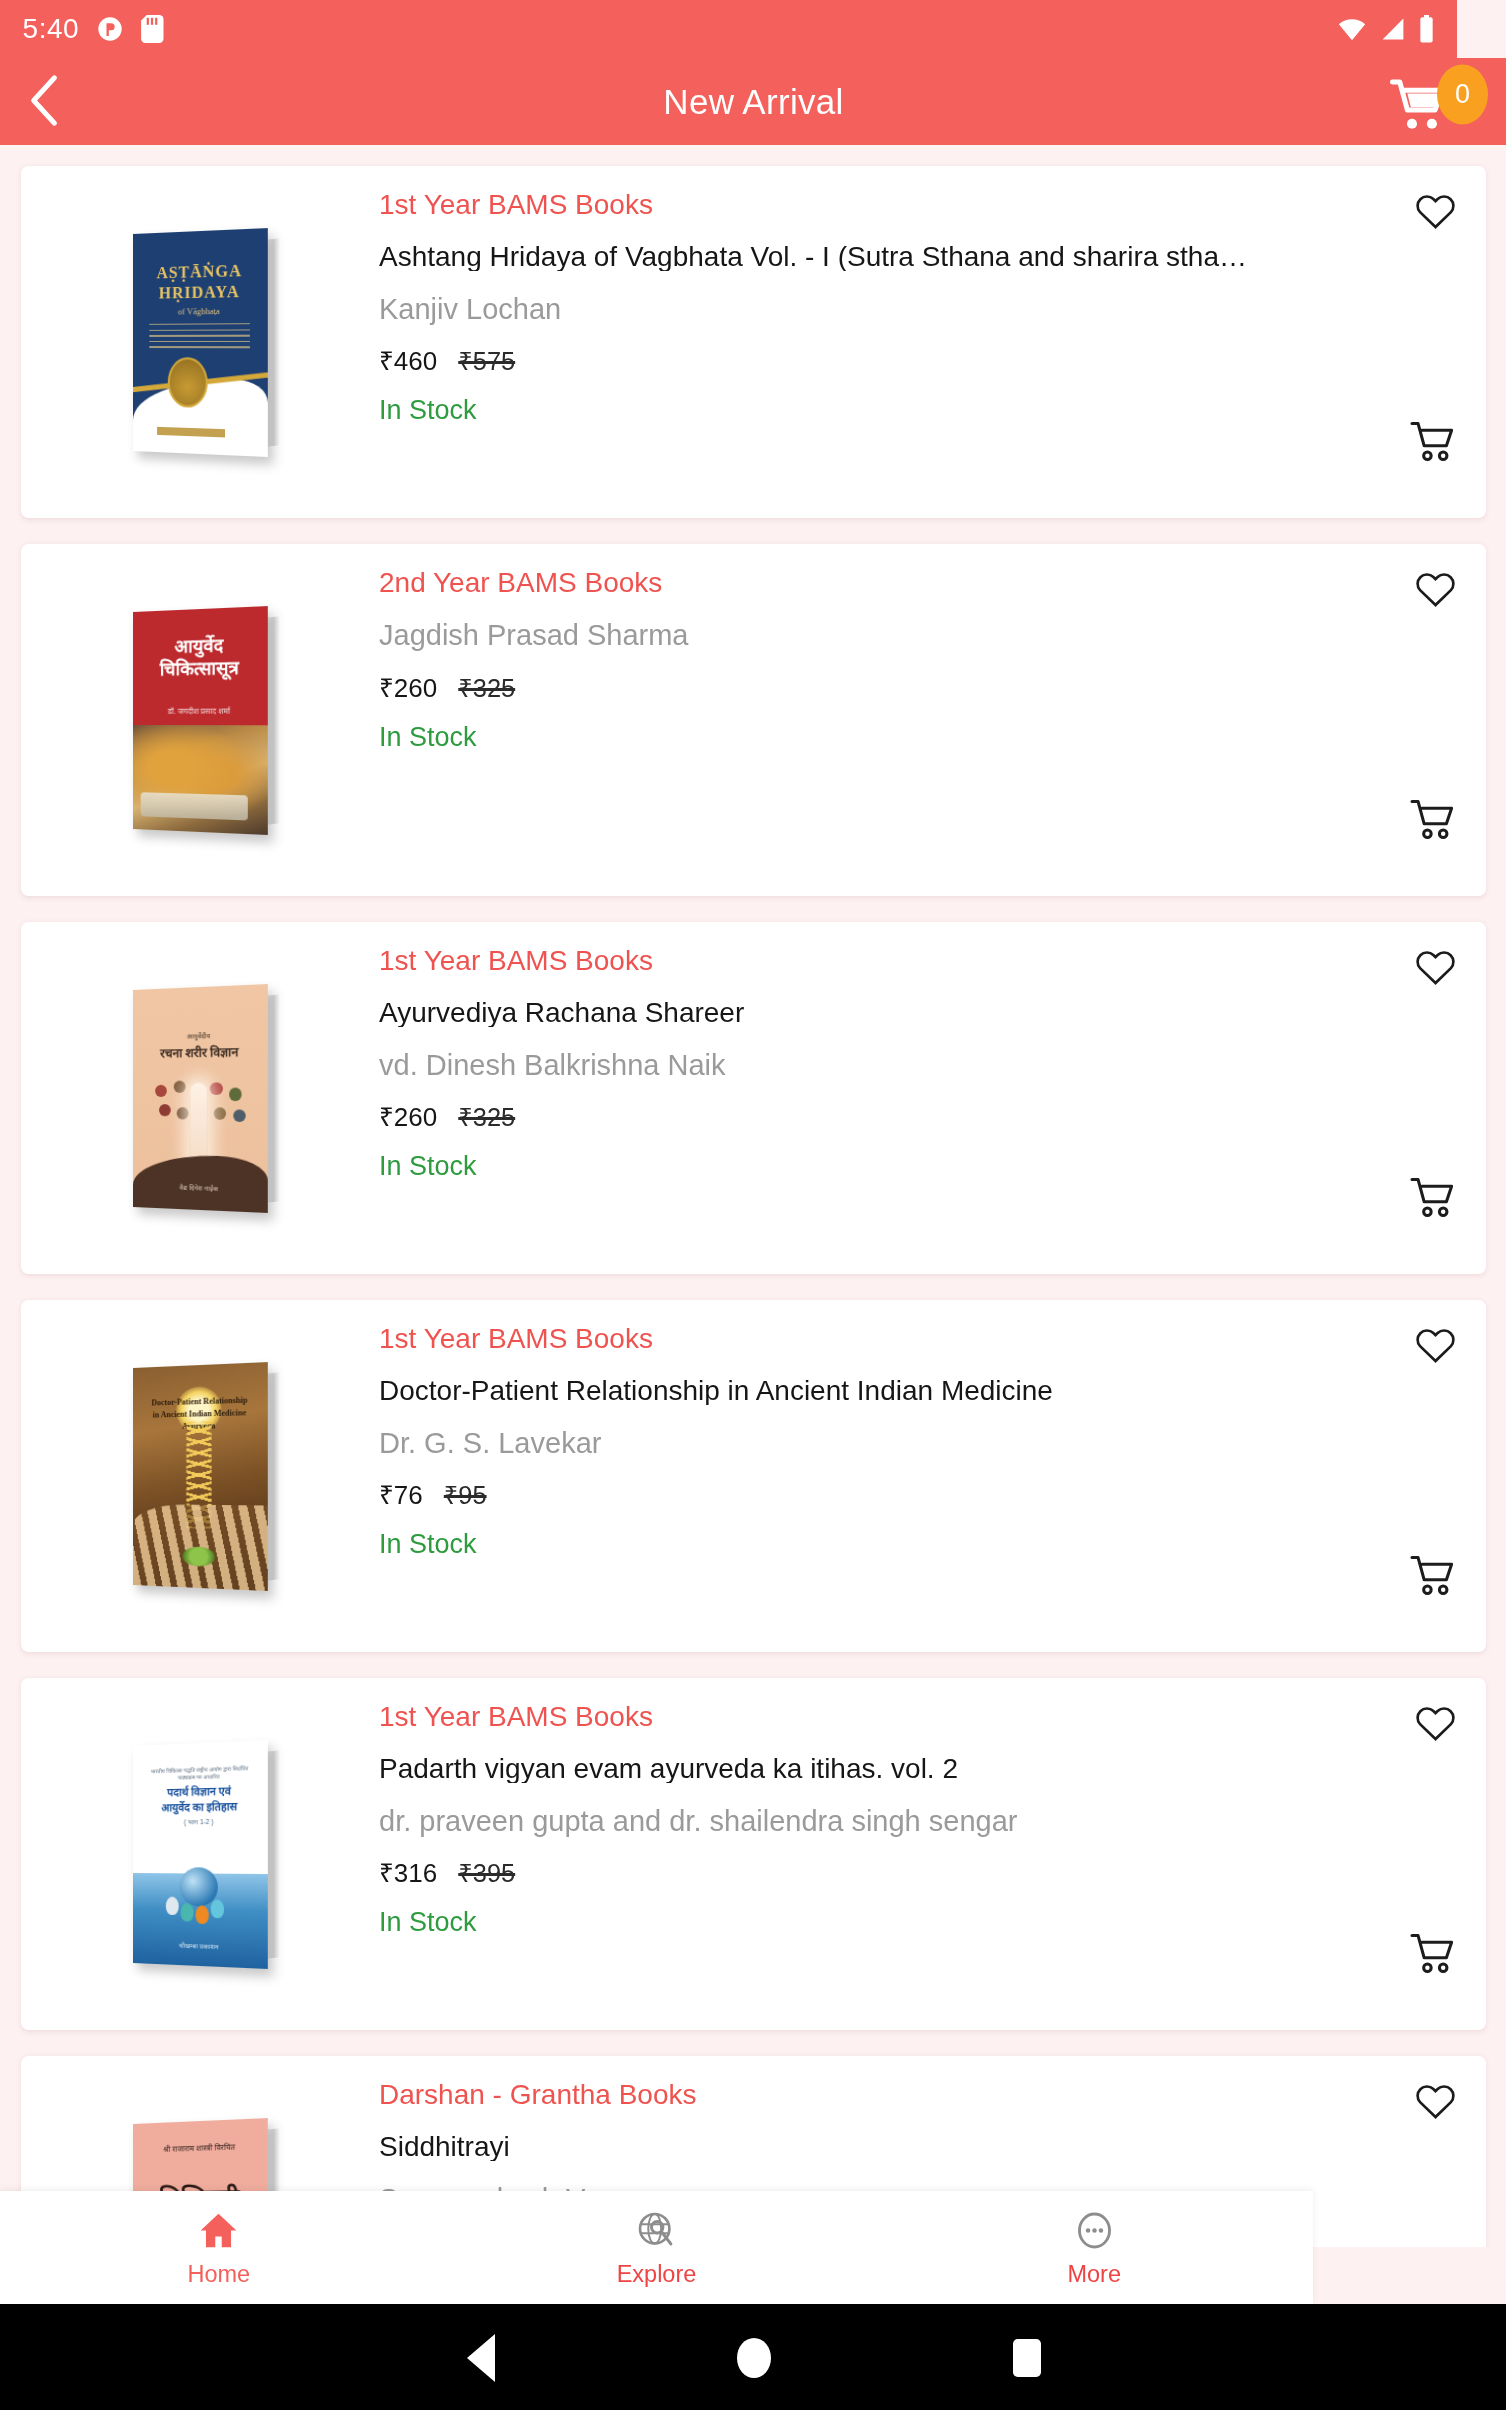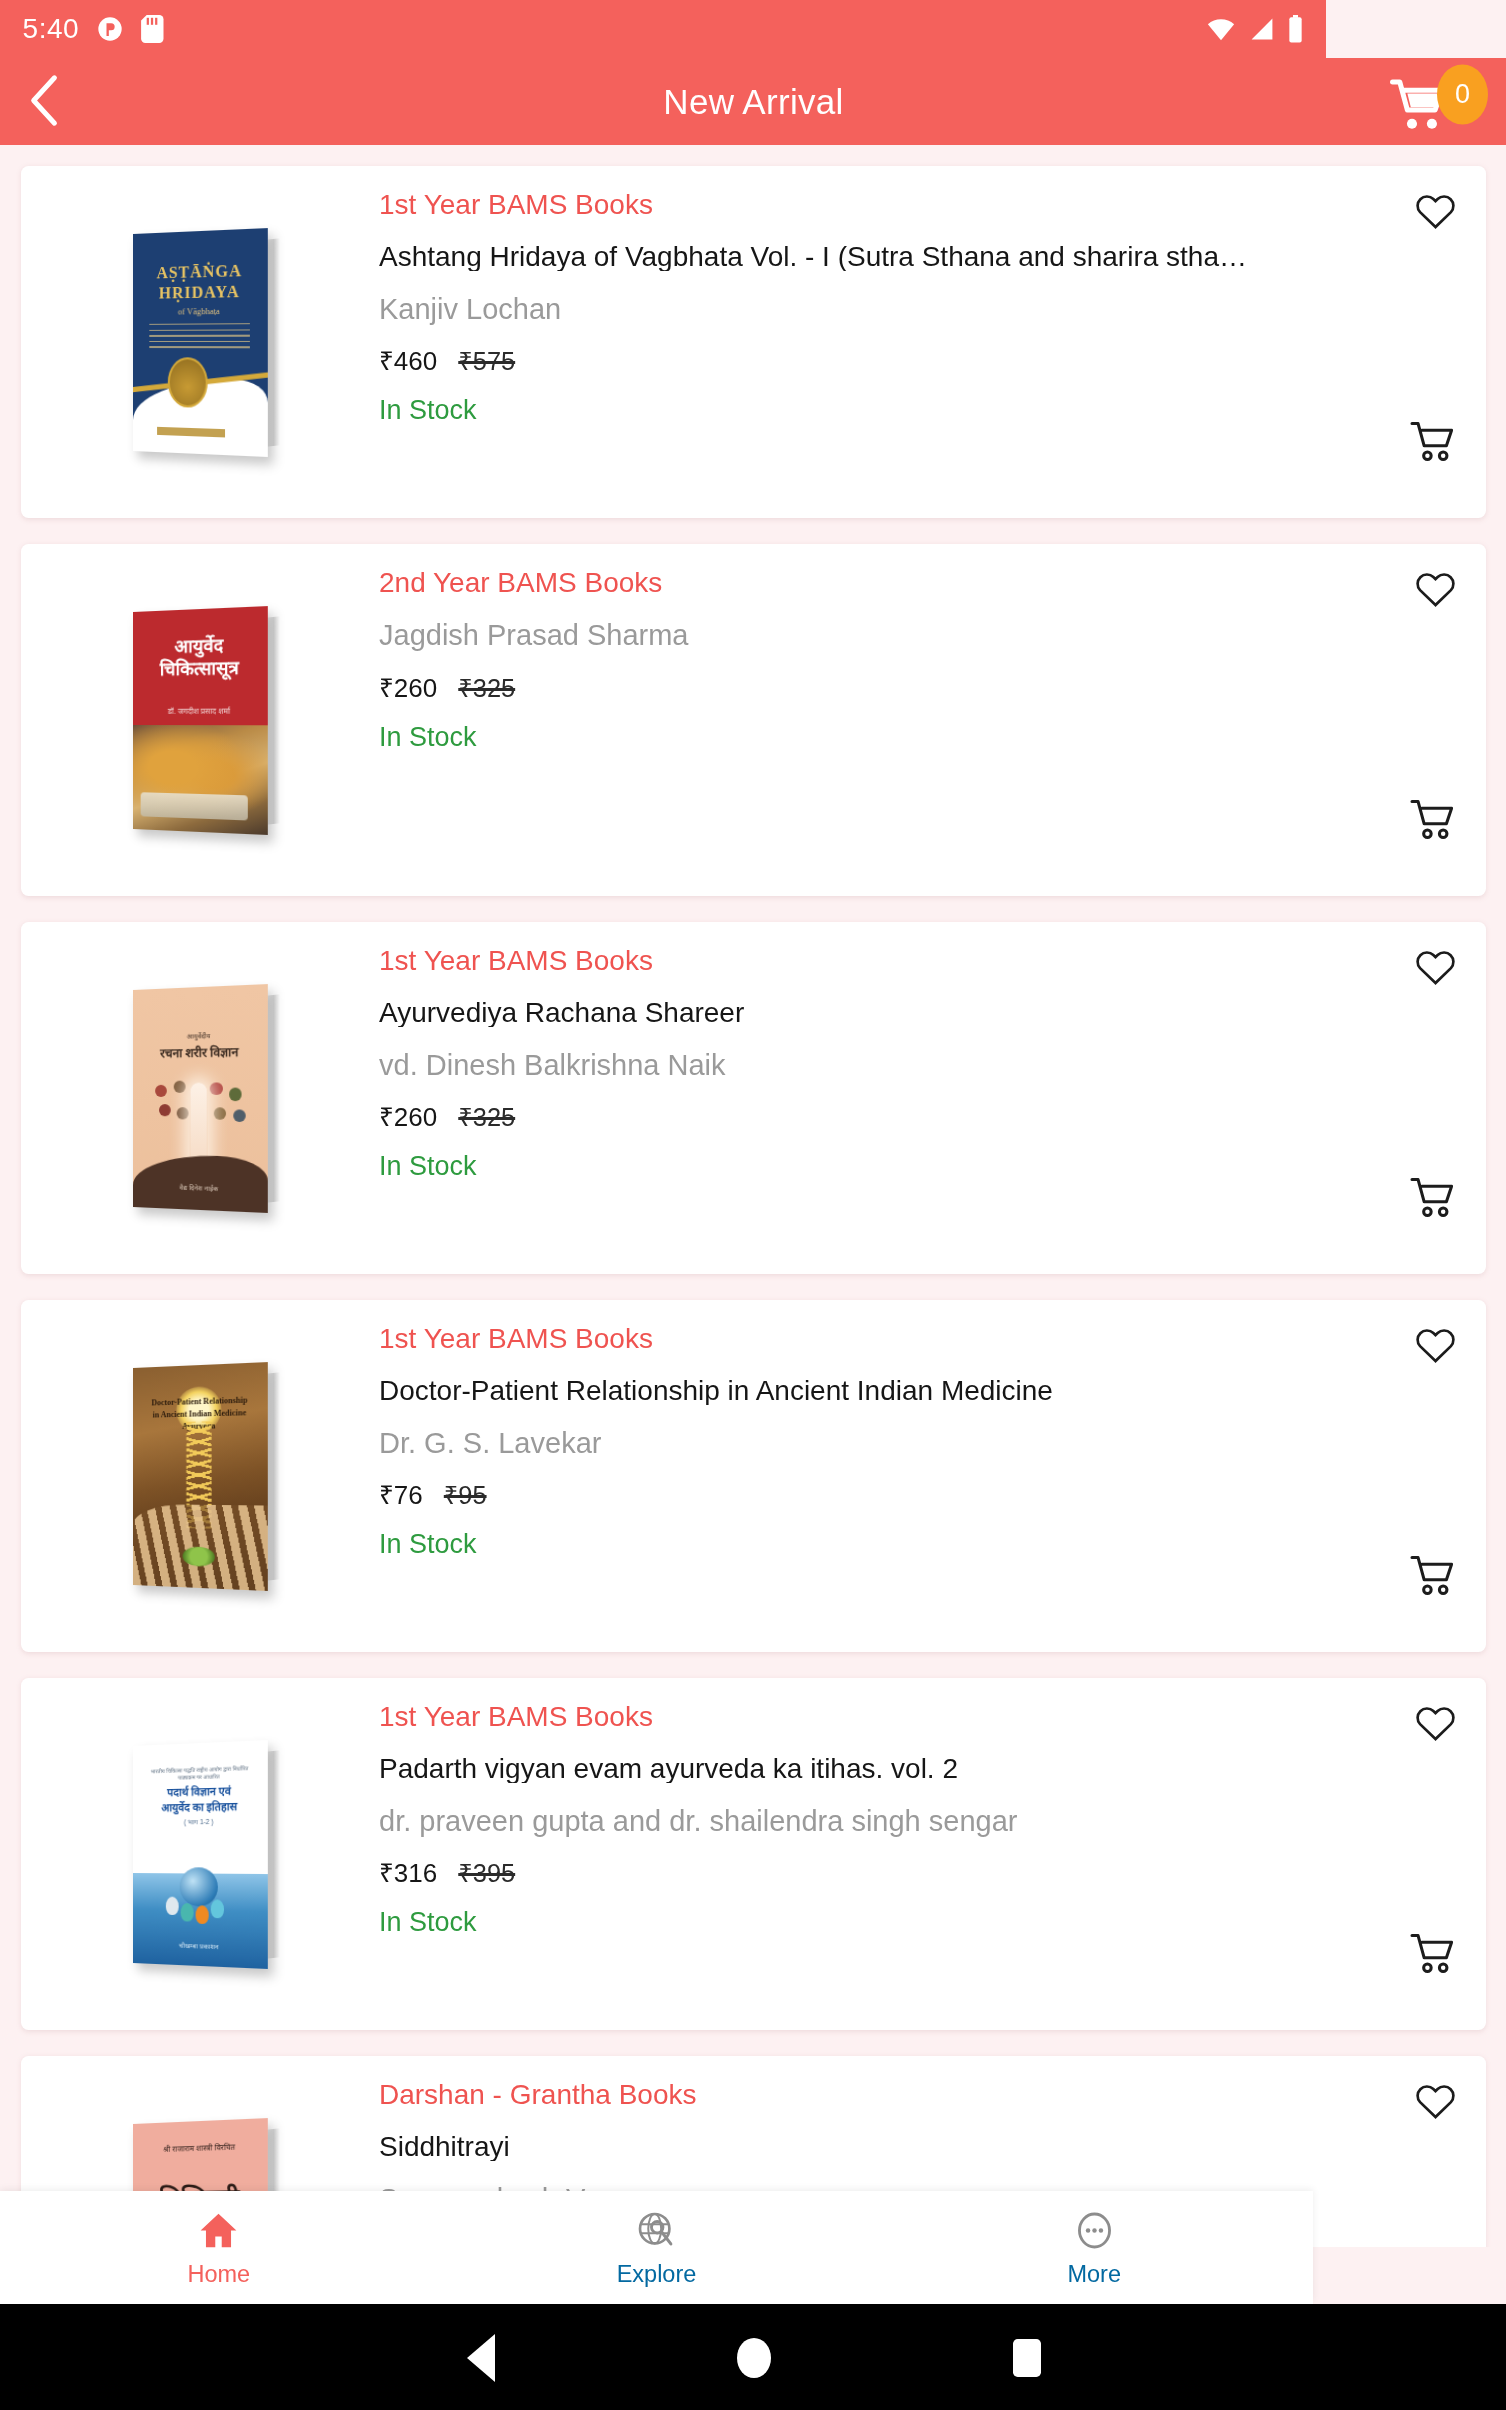"5:40" .status-bar { width: 1326px -> 1457px }
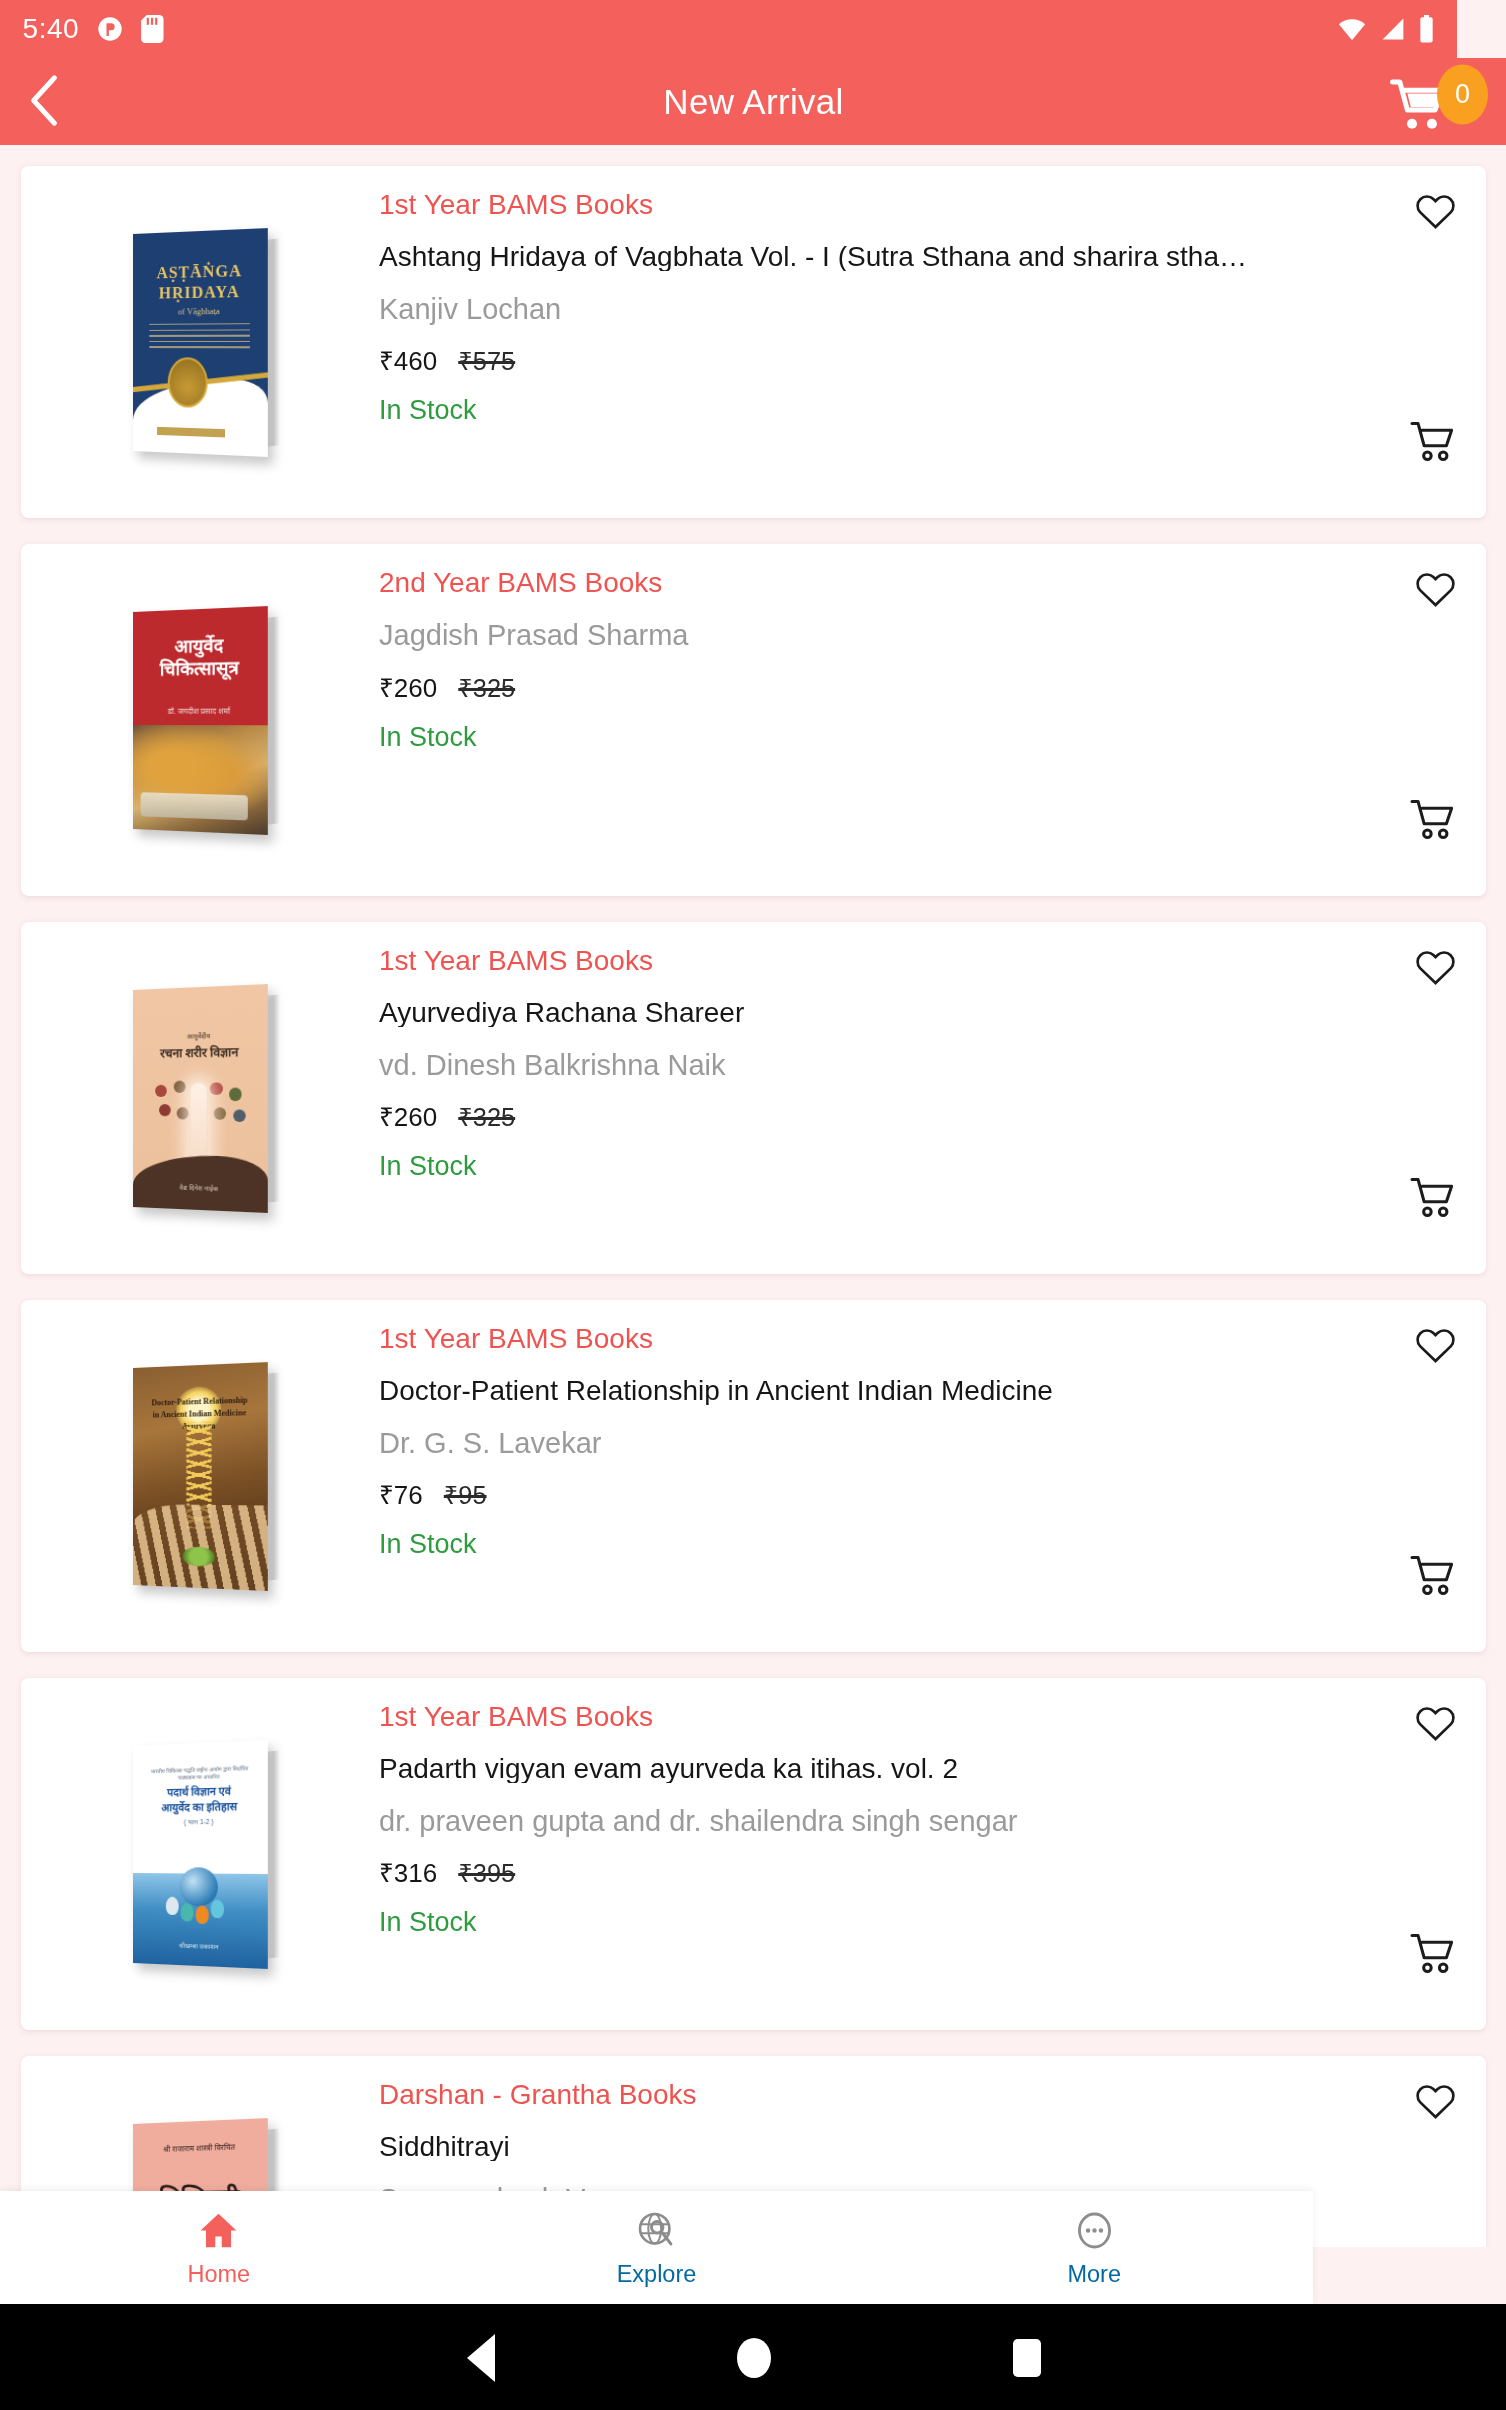"Explore" .tab-label { color: #0369a1 -> #ef4444 }
